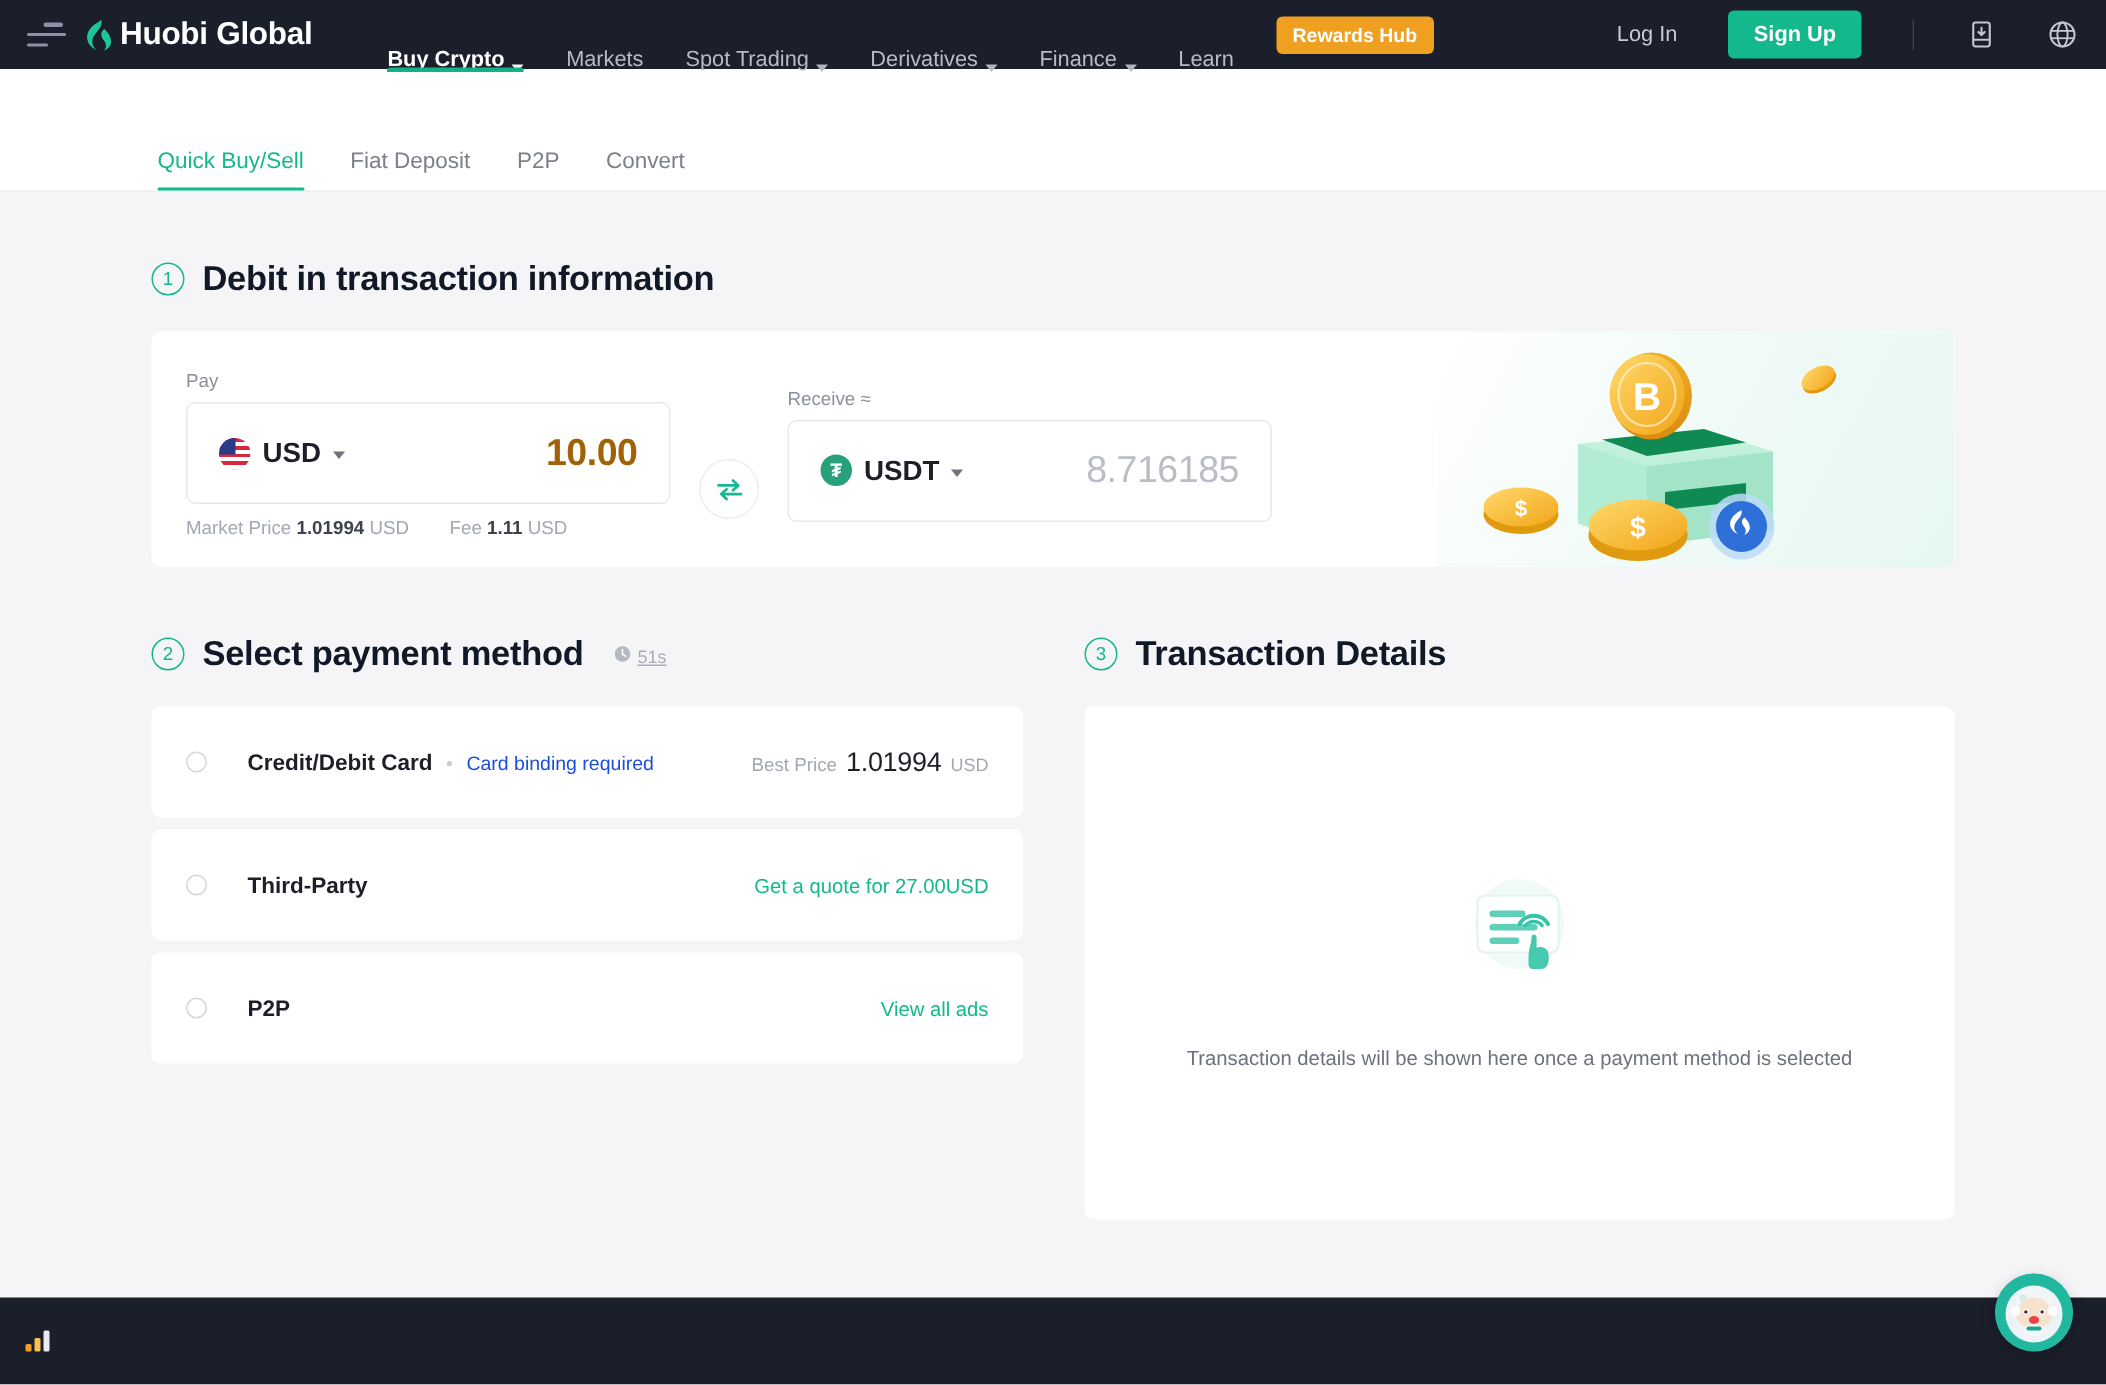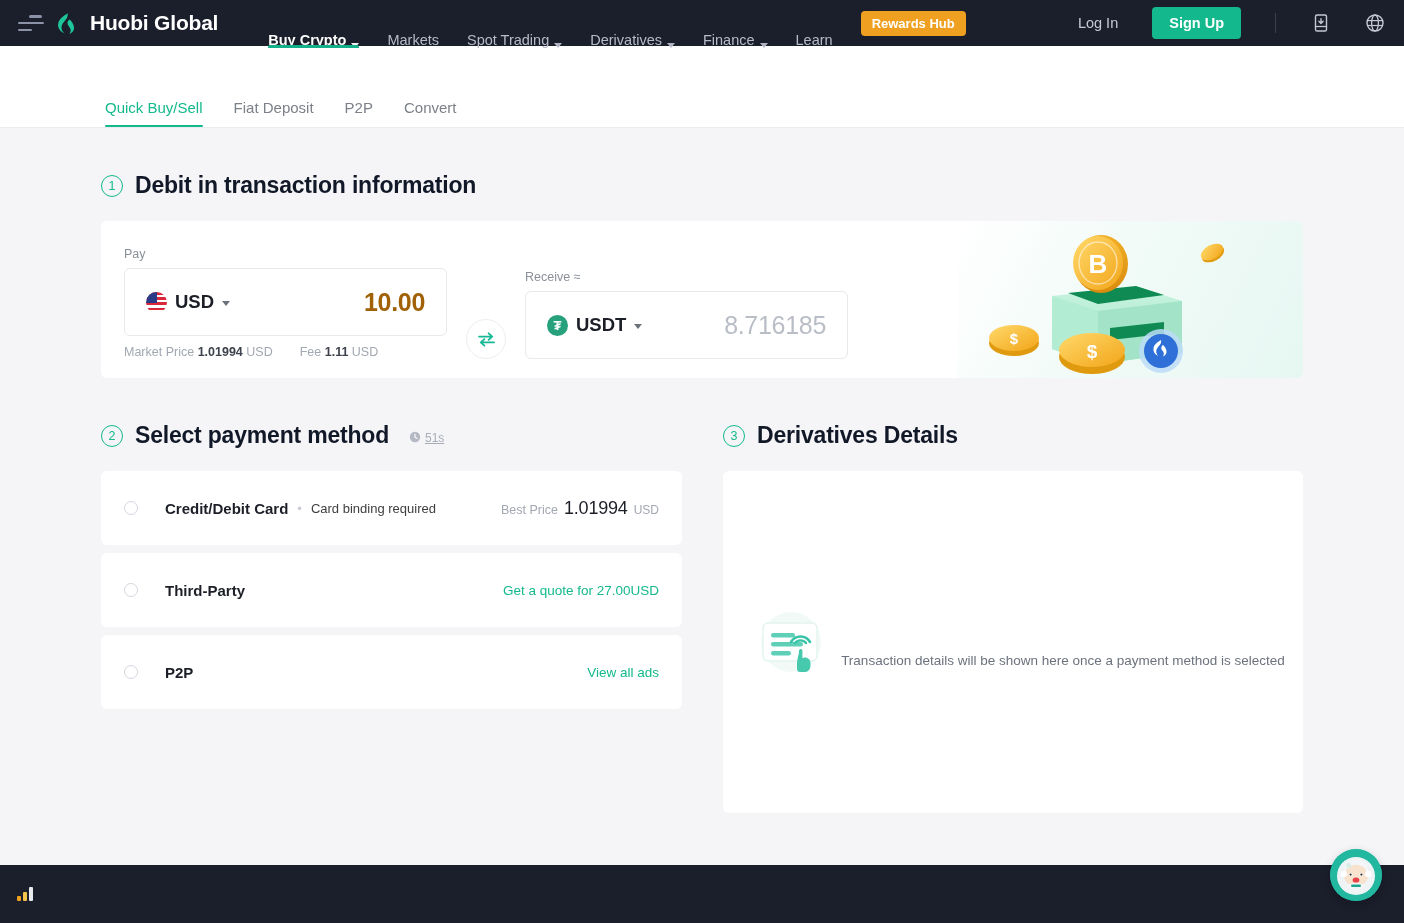"Huobi Global" .logo { gap: 15px -> 5px }
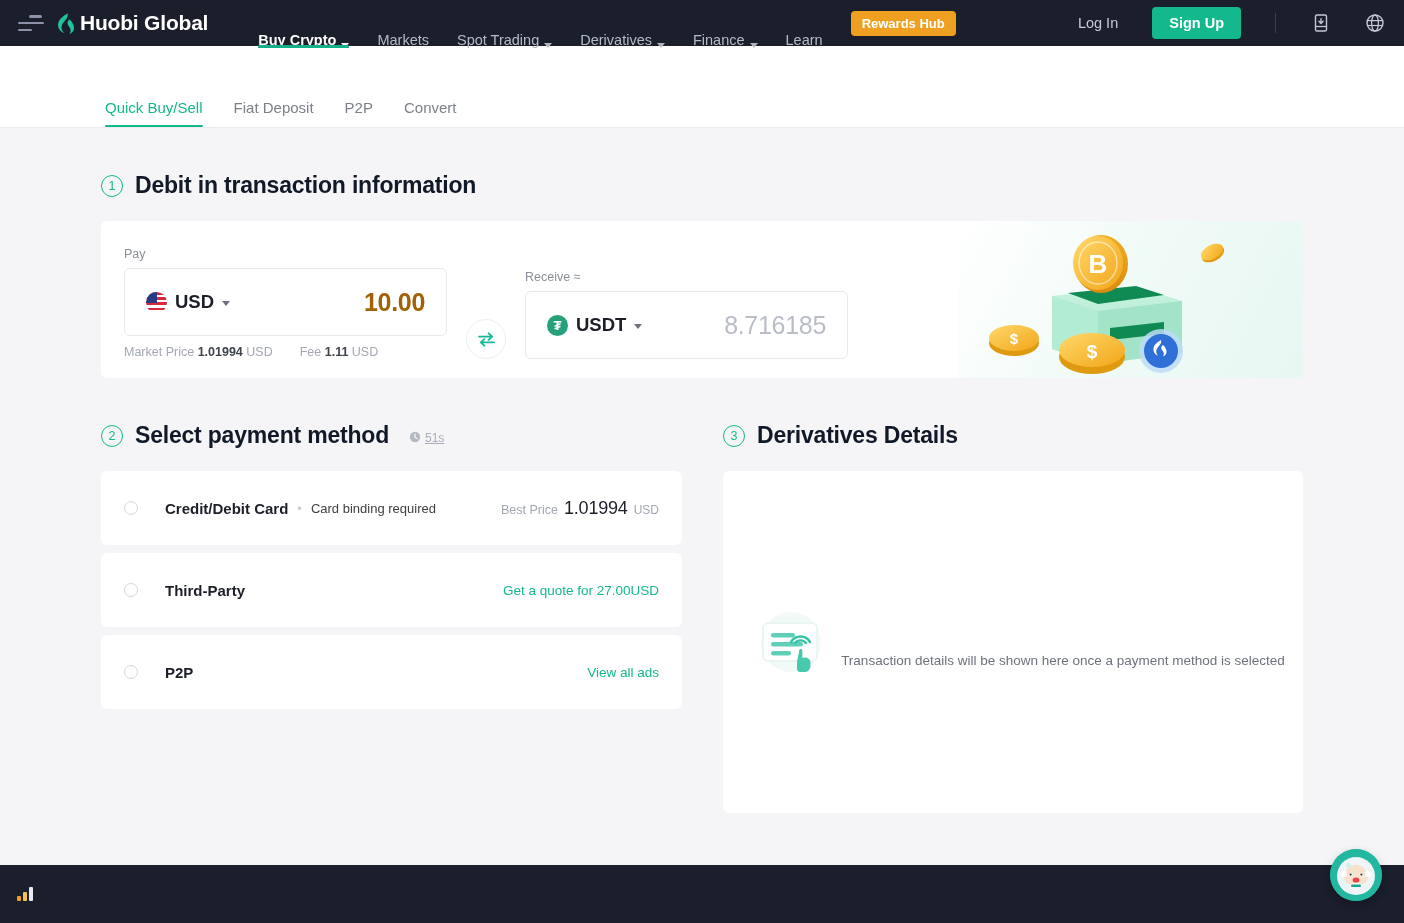"Pay" .pay-inner { align-items: flex-end -> center }
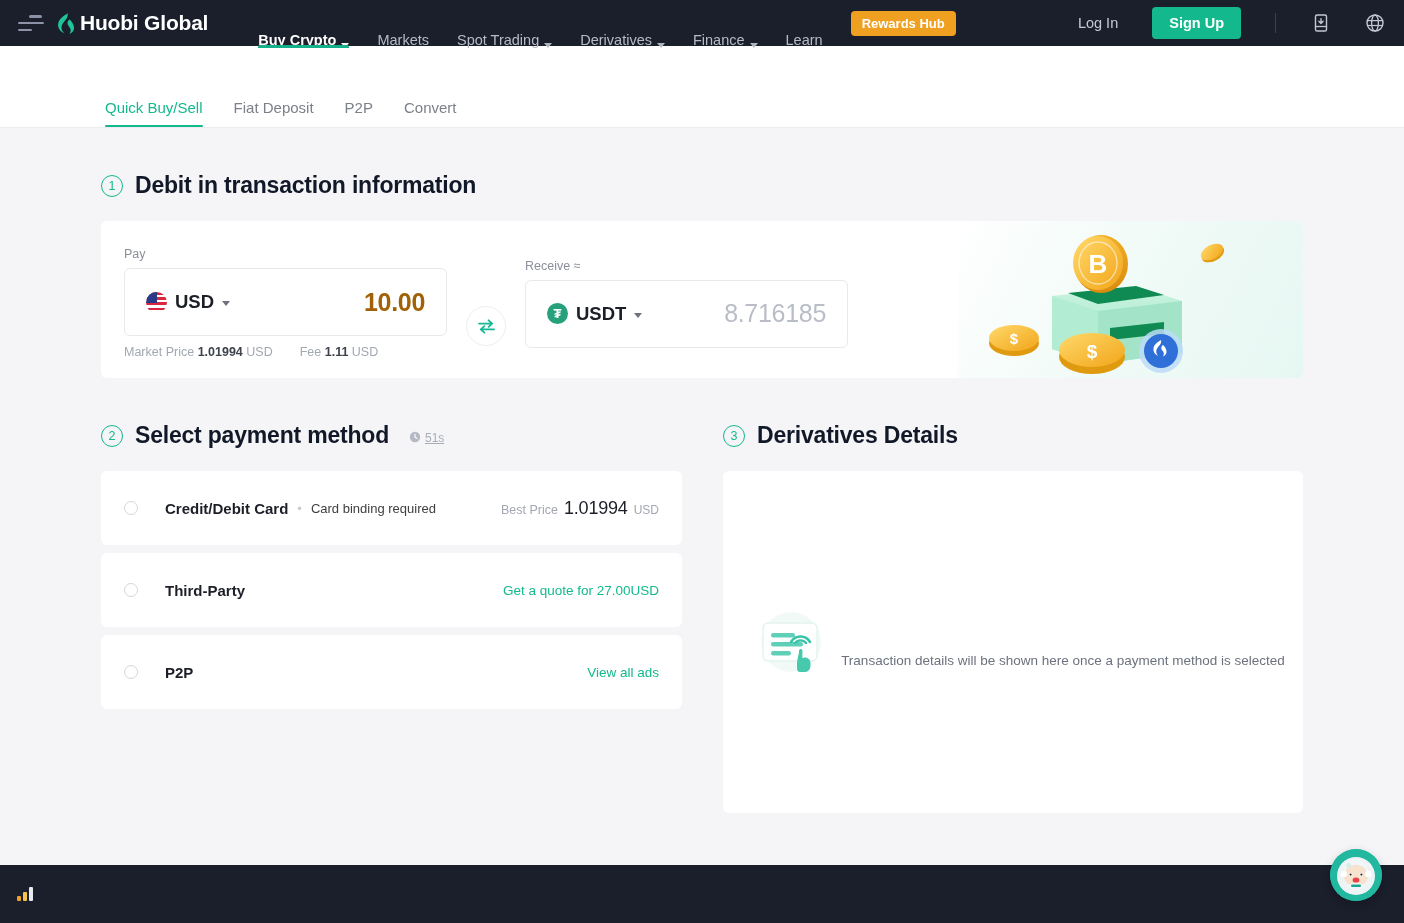"Derivatives Details" div.step-title { text: Derivatives -> Transaction }
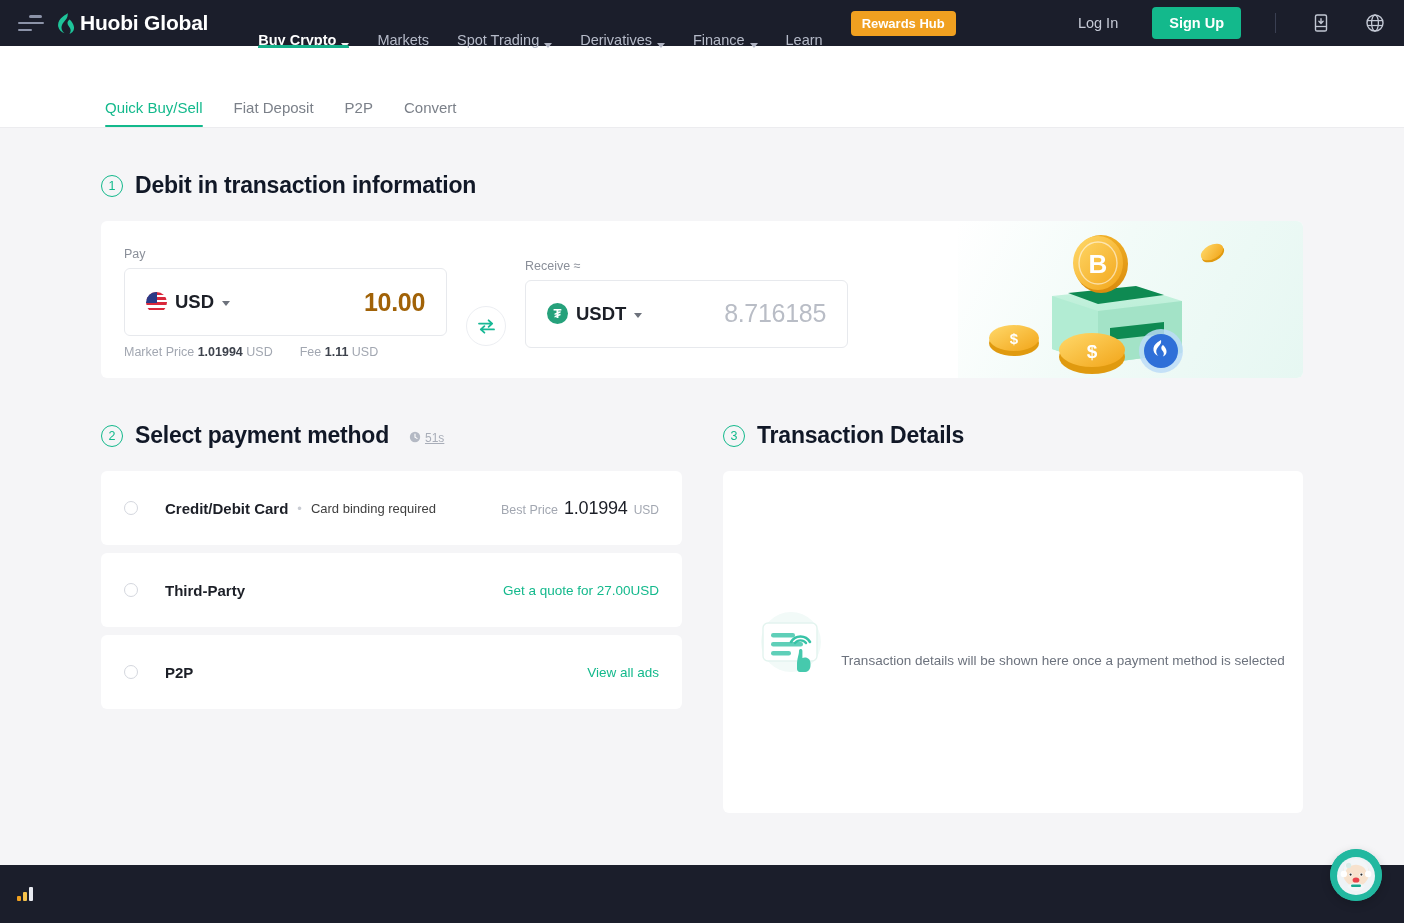"Card binding required" .pm-sub { color: #404040 -> #1d4ed8 }
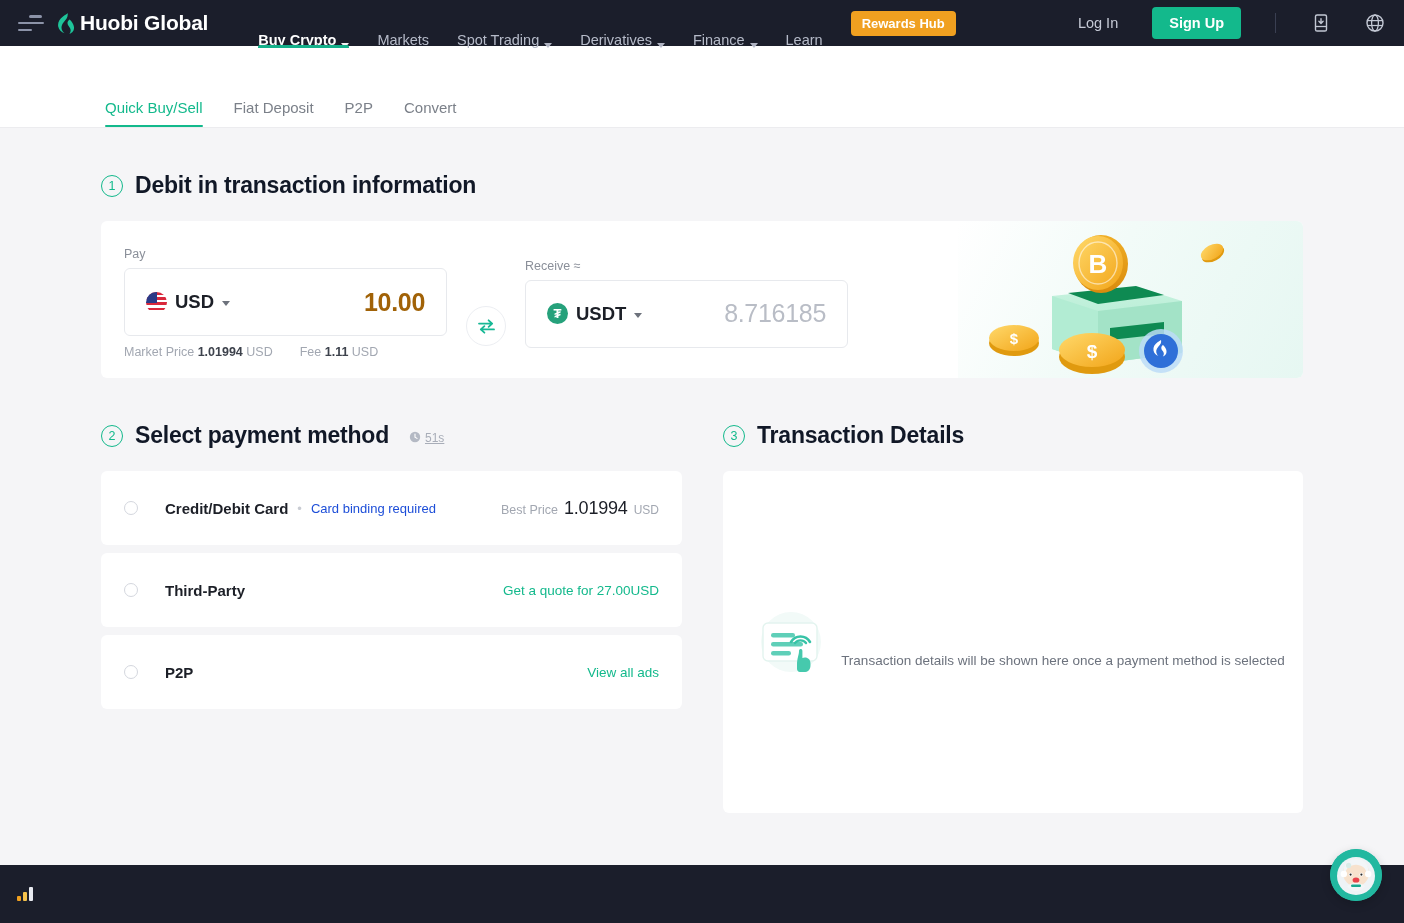"Transaction details will be shown" .td-panel { flex-direction: row -> column }
